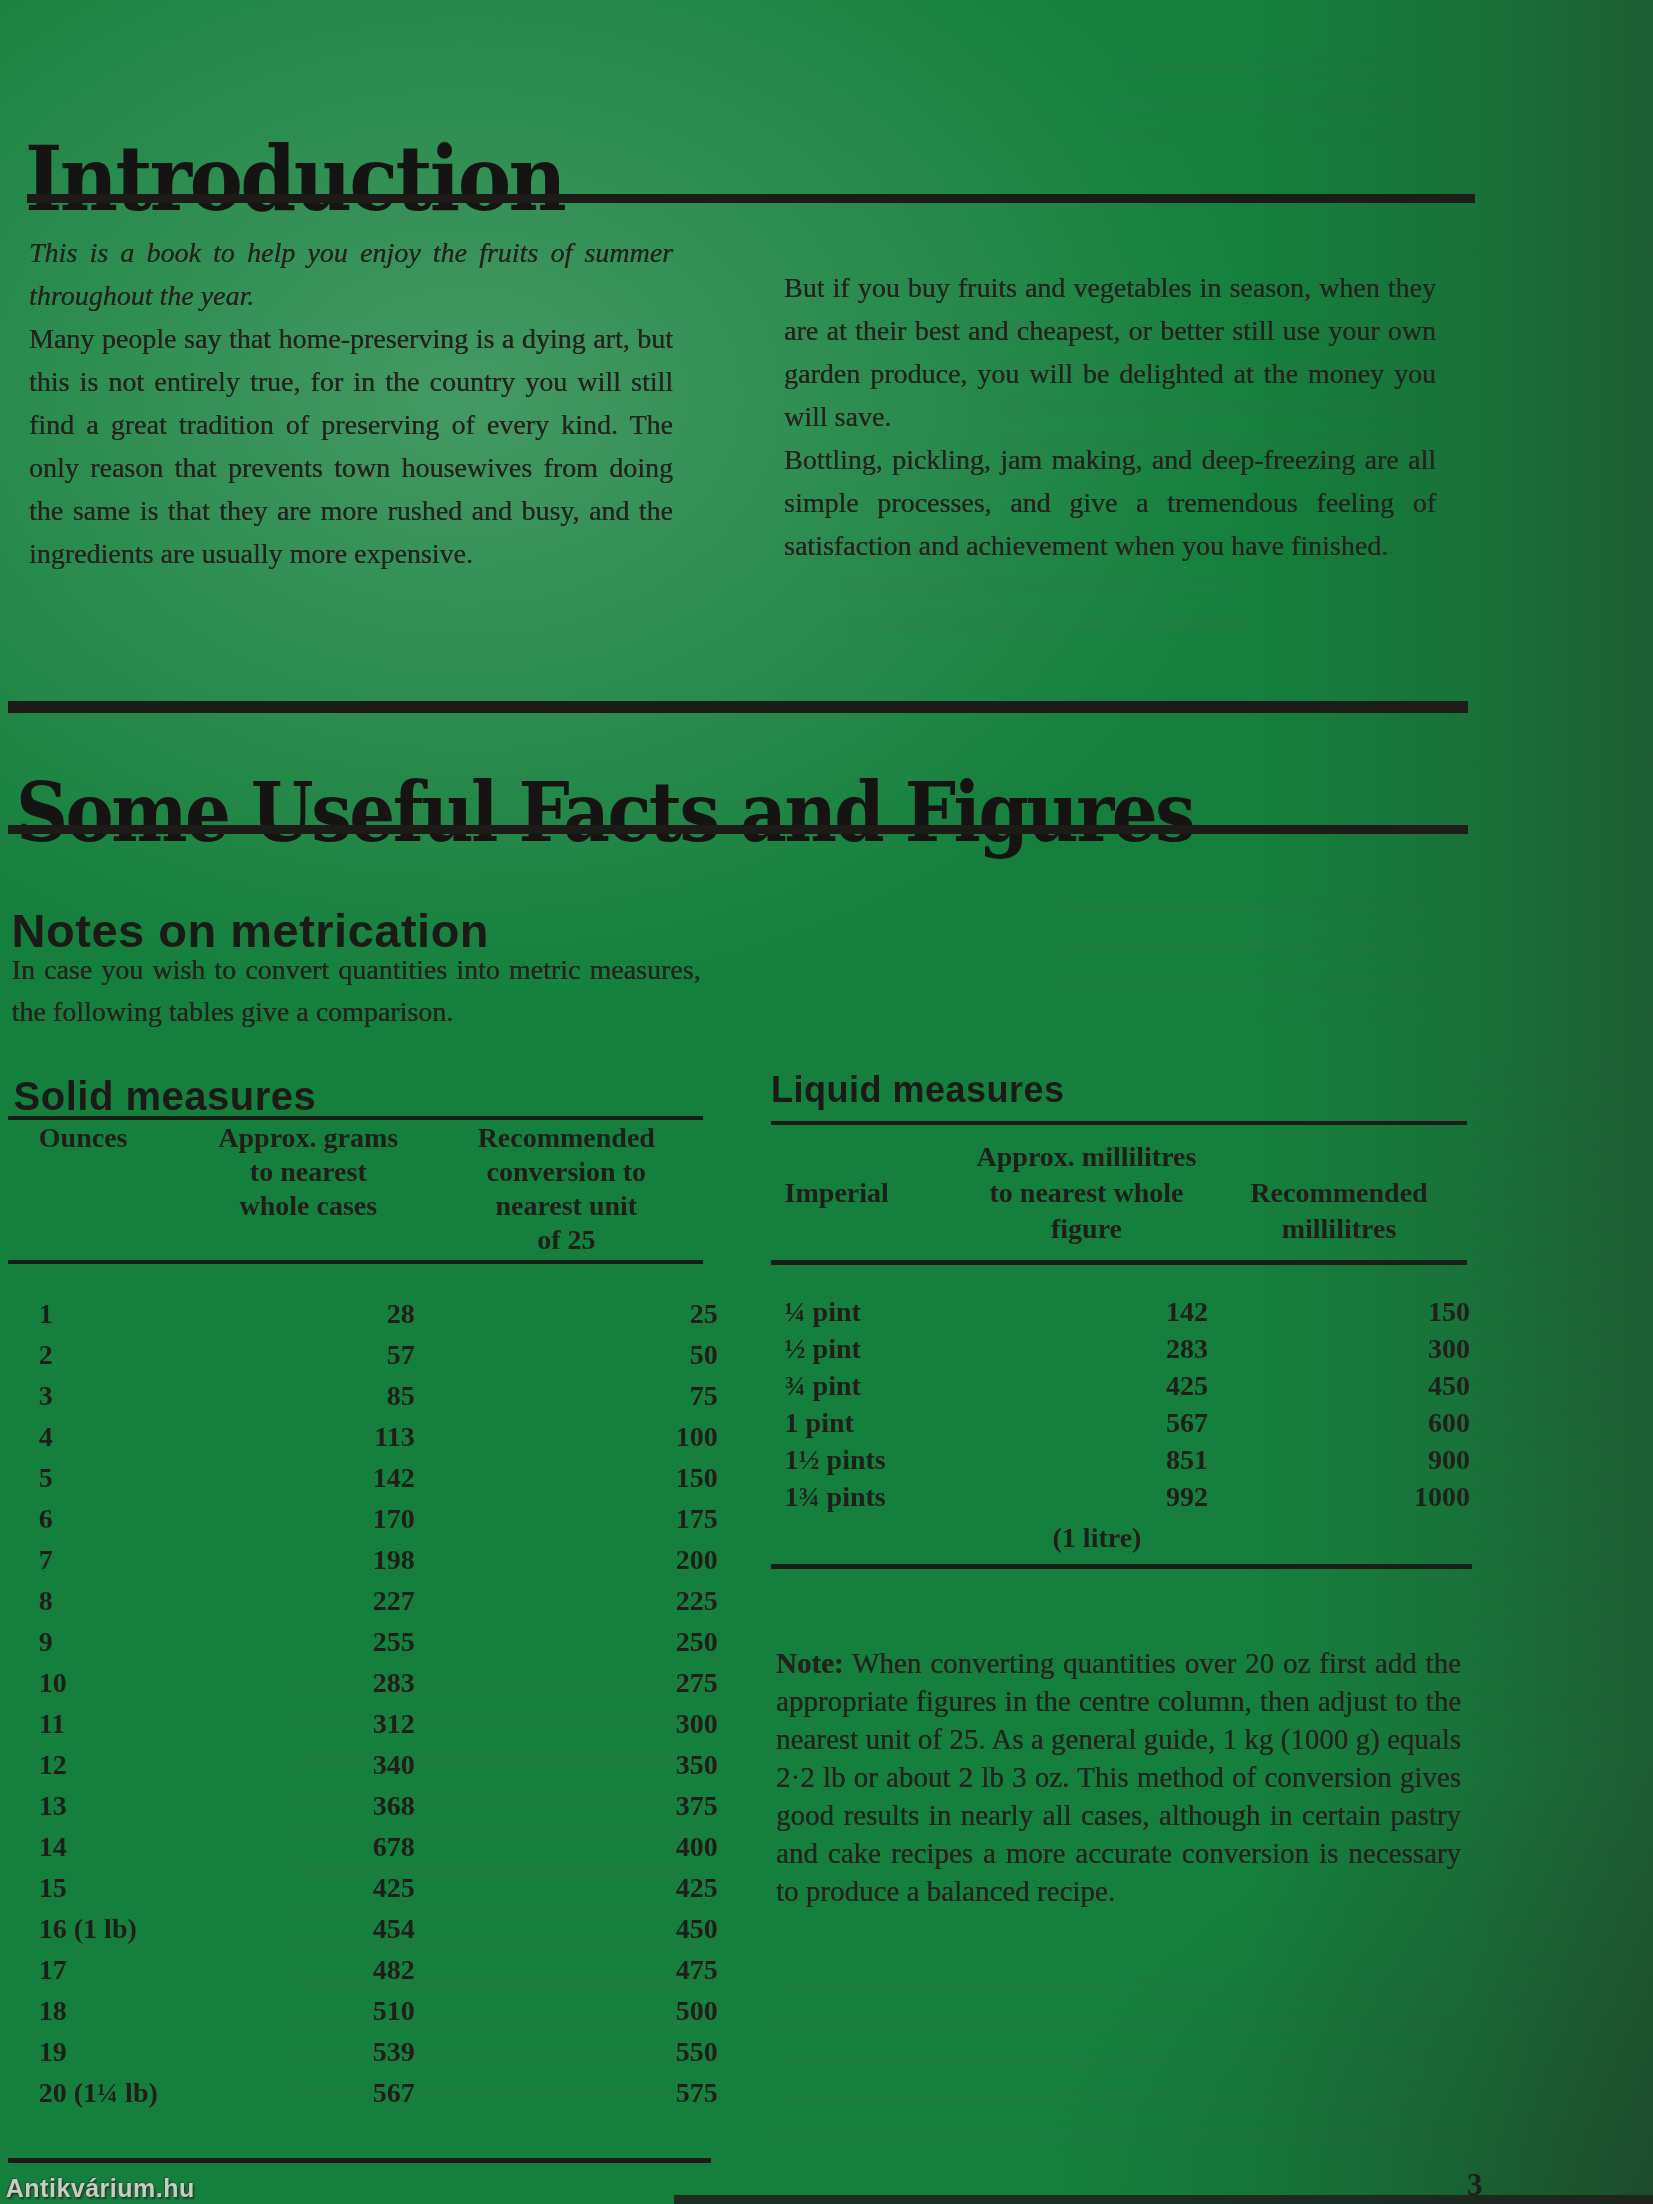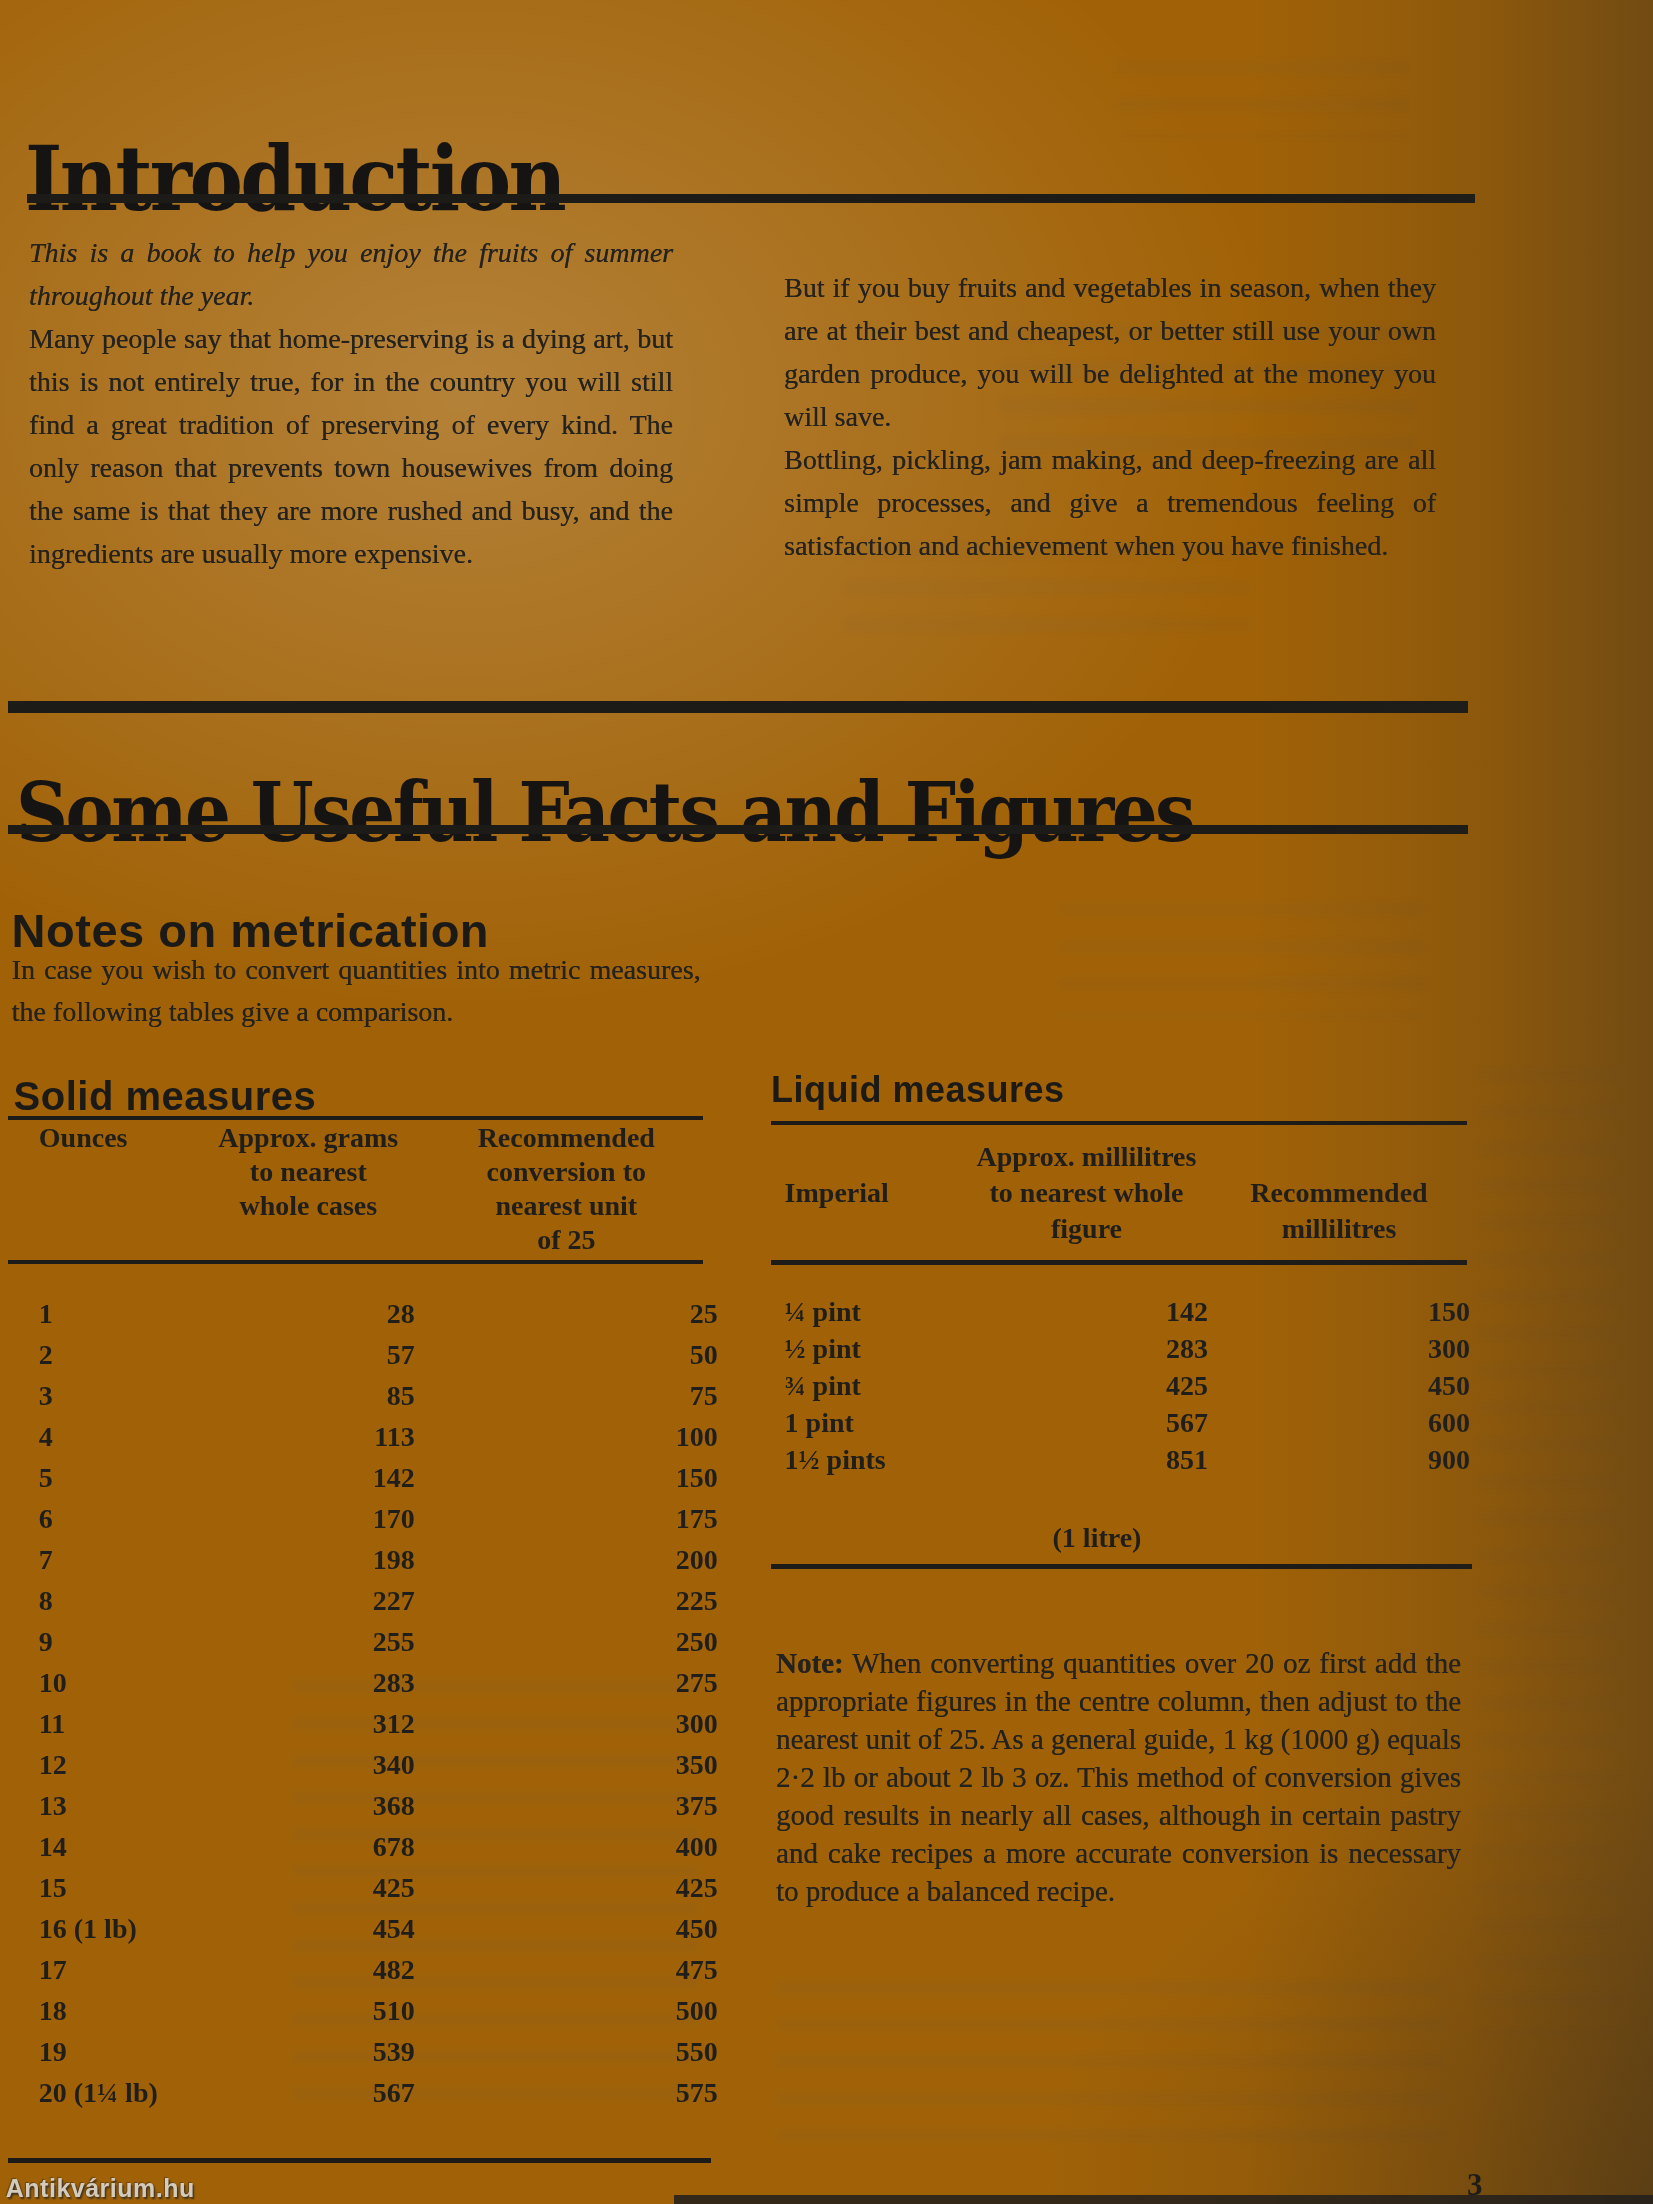"Introduction" #page { background: #a16207 -> #15803d }
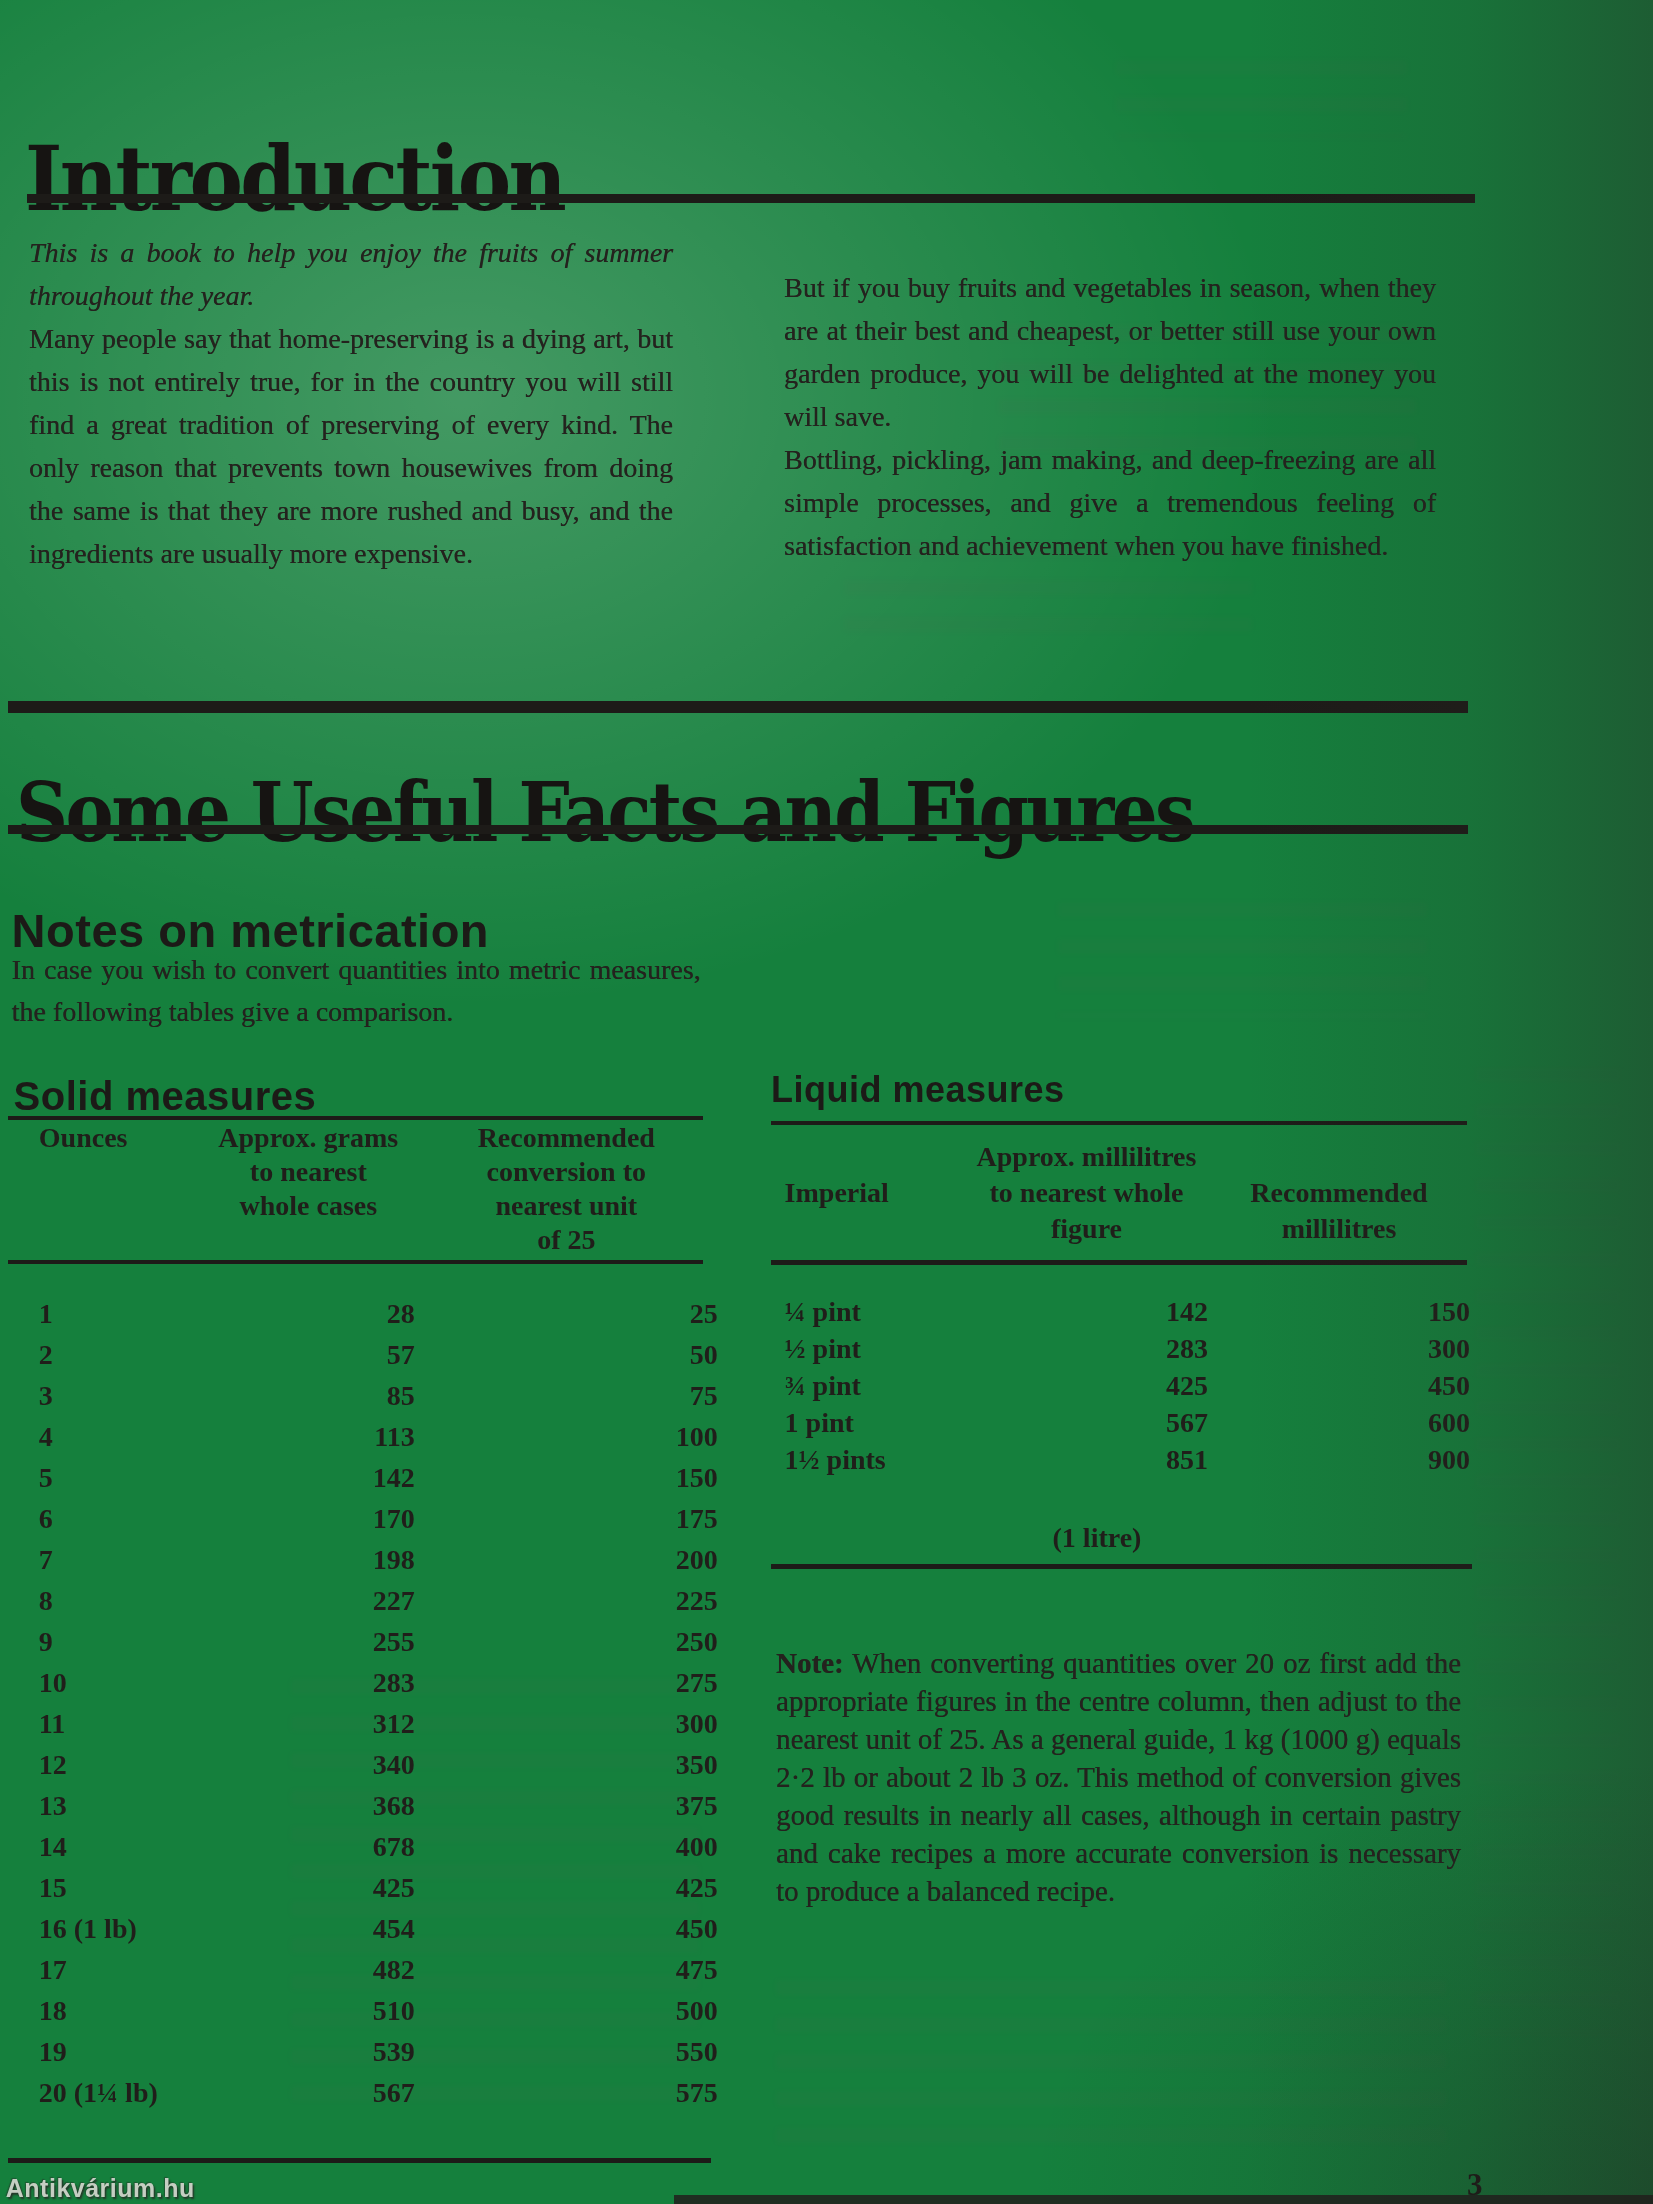"1¾ pints" div.trow { html: none -> <div> <span>1¾ pints</span> <span>992</span> <span>1000</span> </div> }
